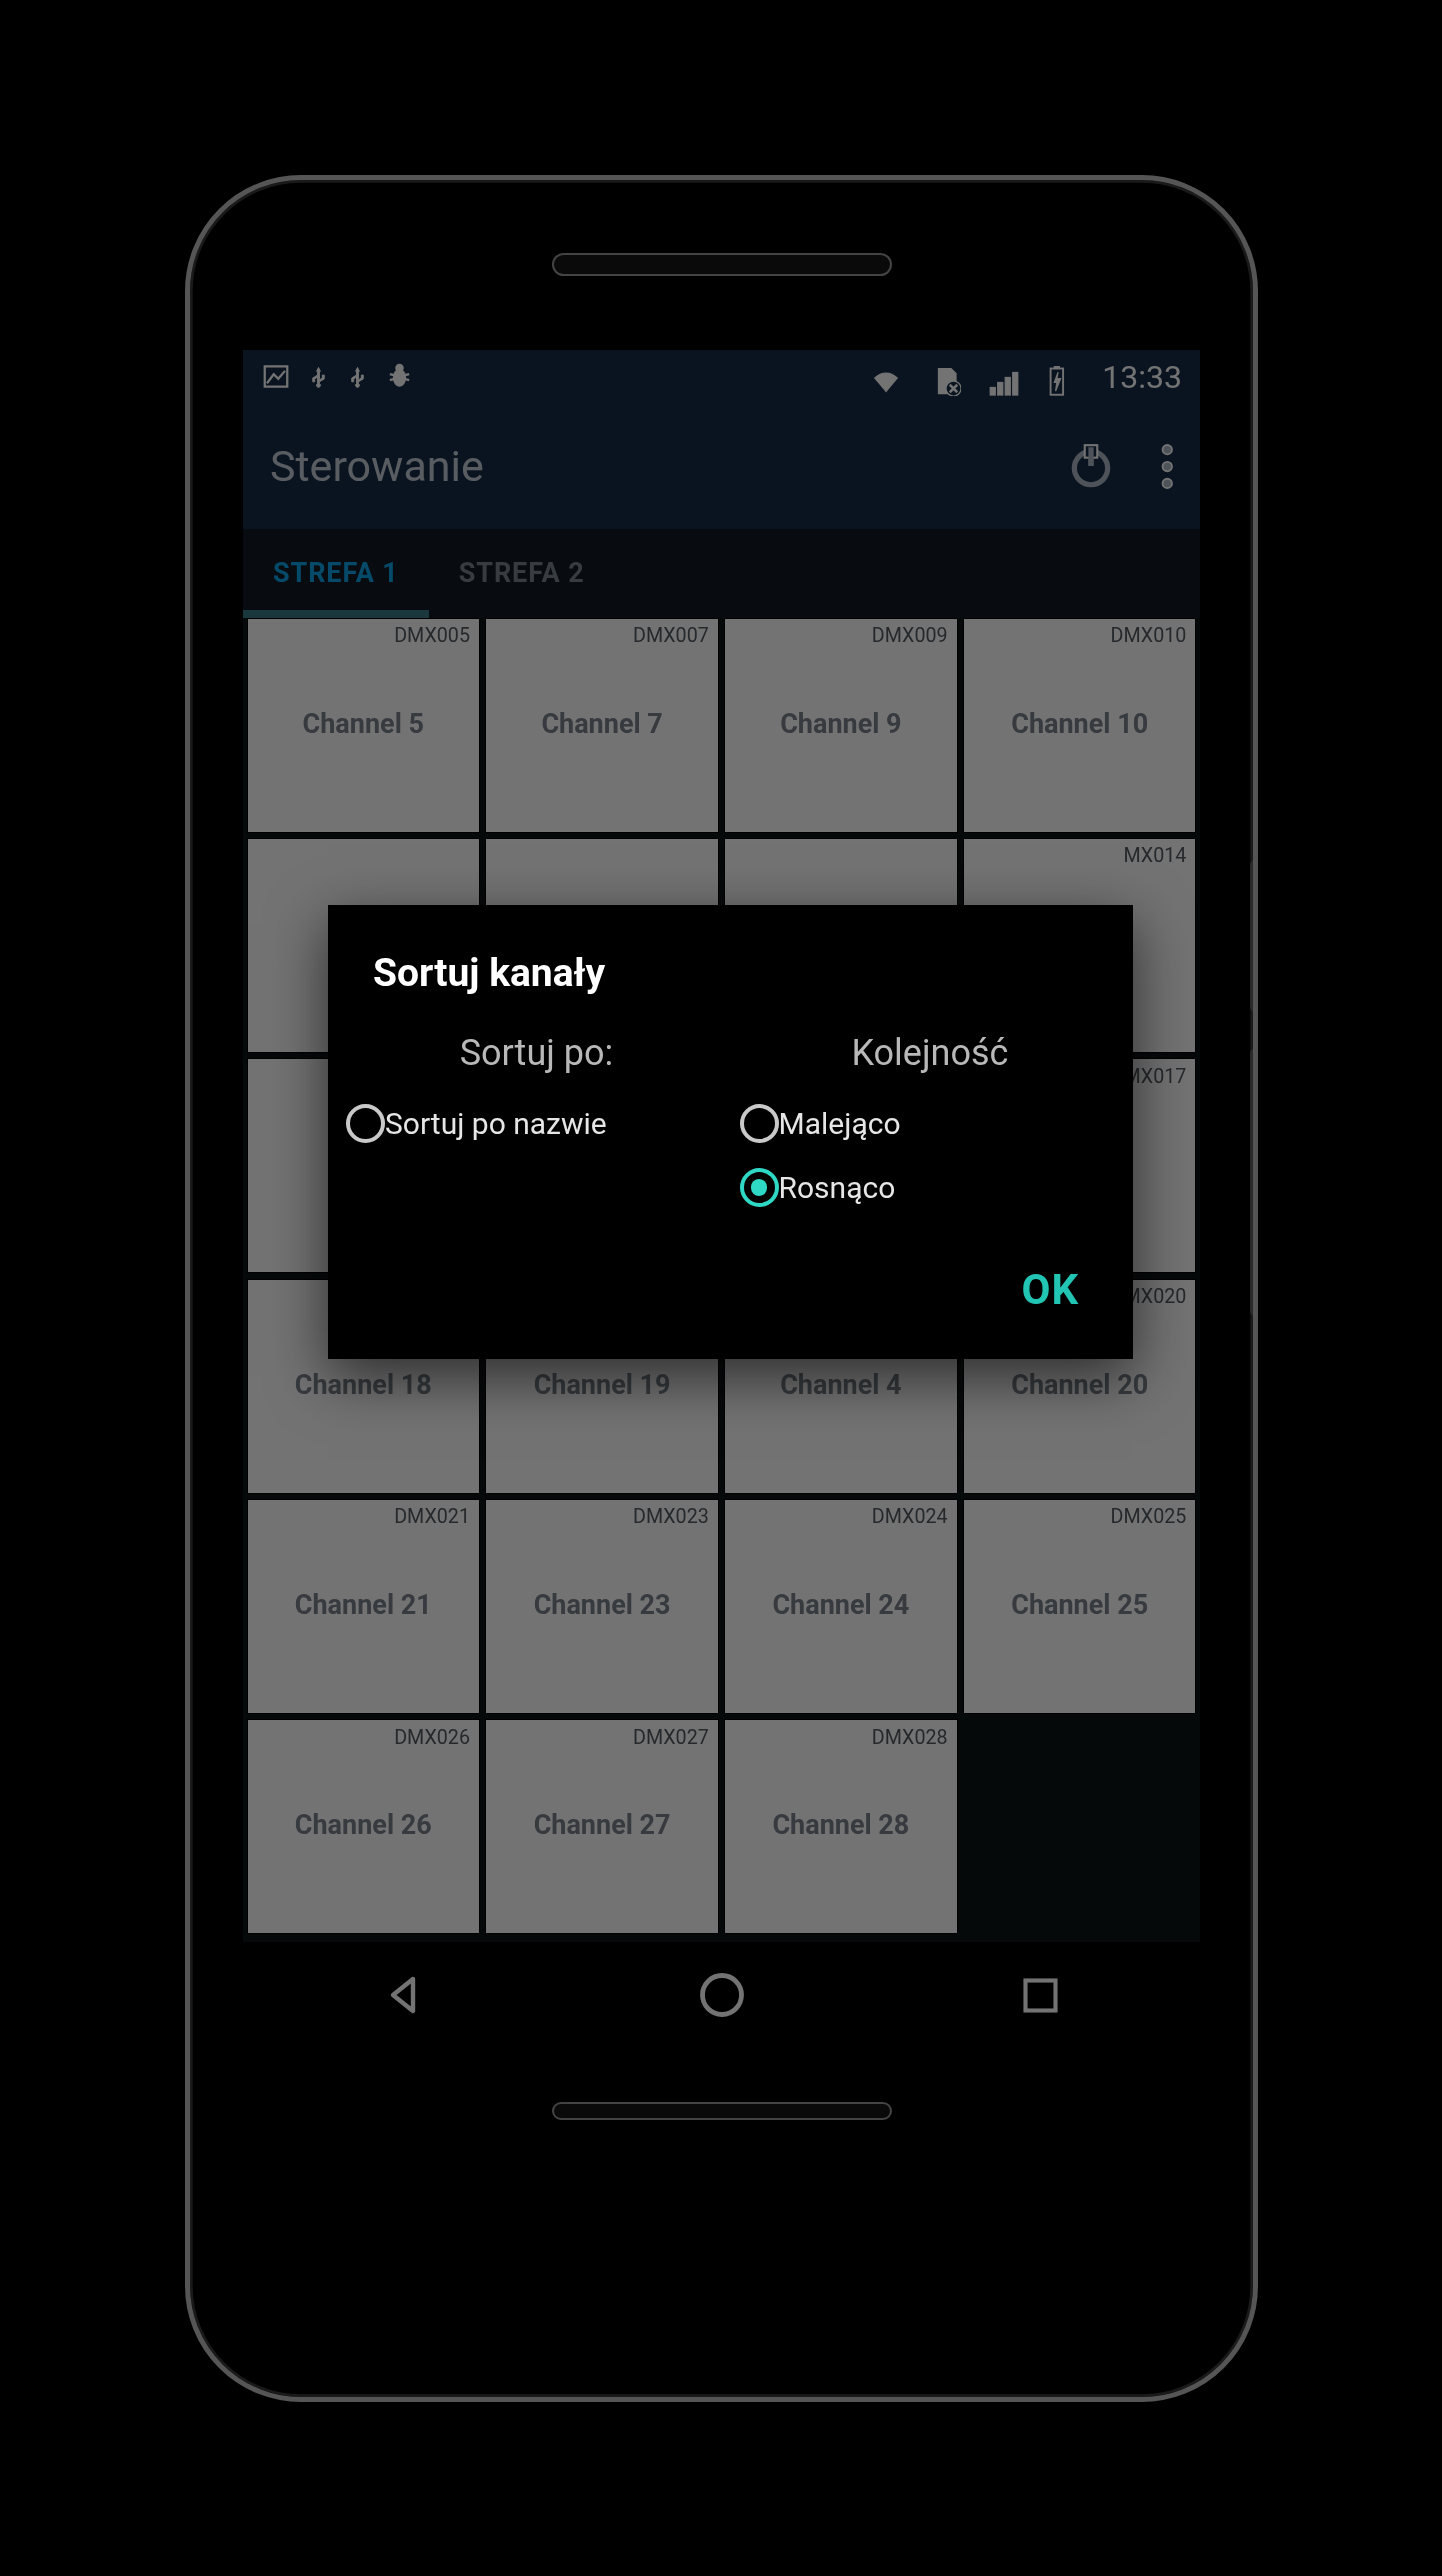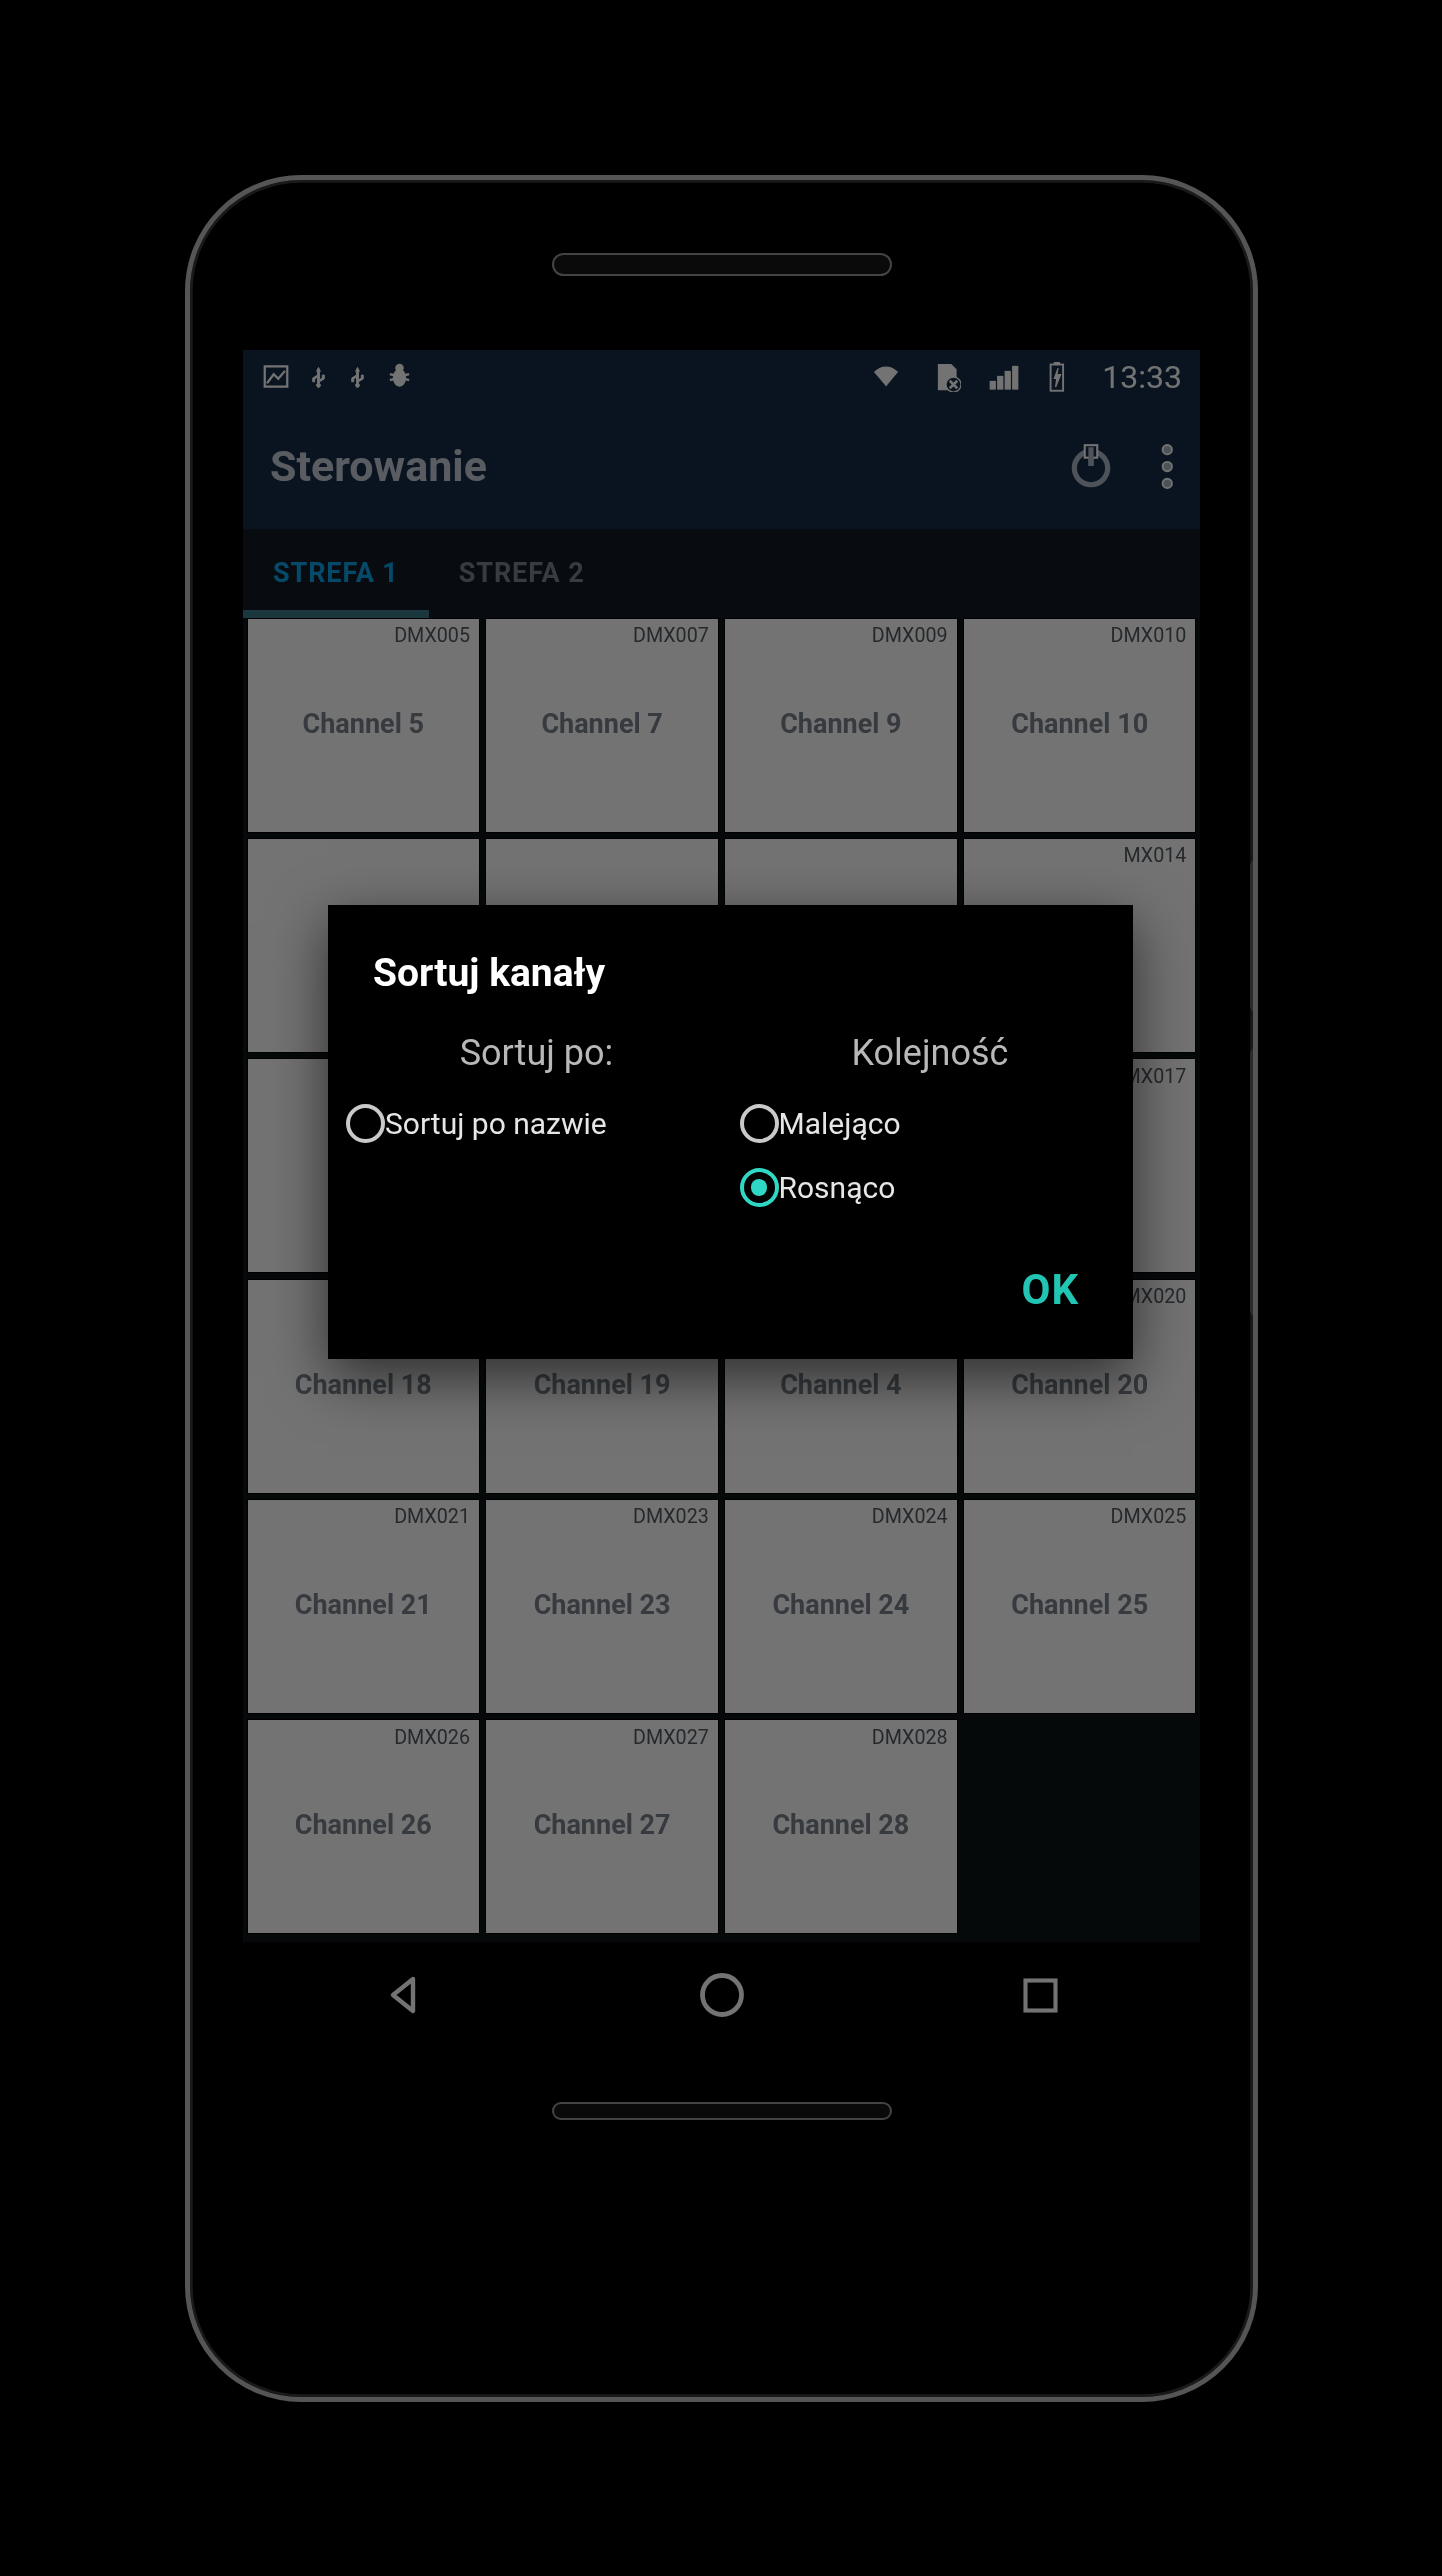"13:33" .status-right { align-items: none -> flex-end }
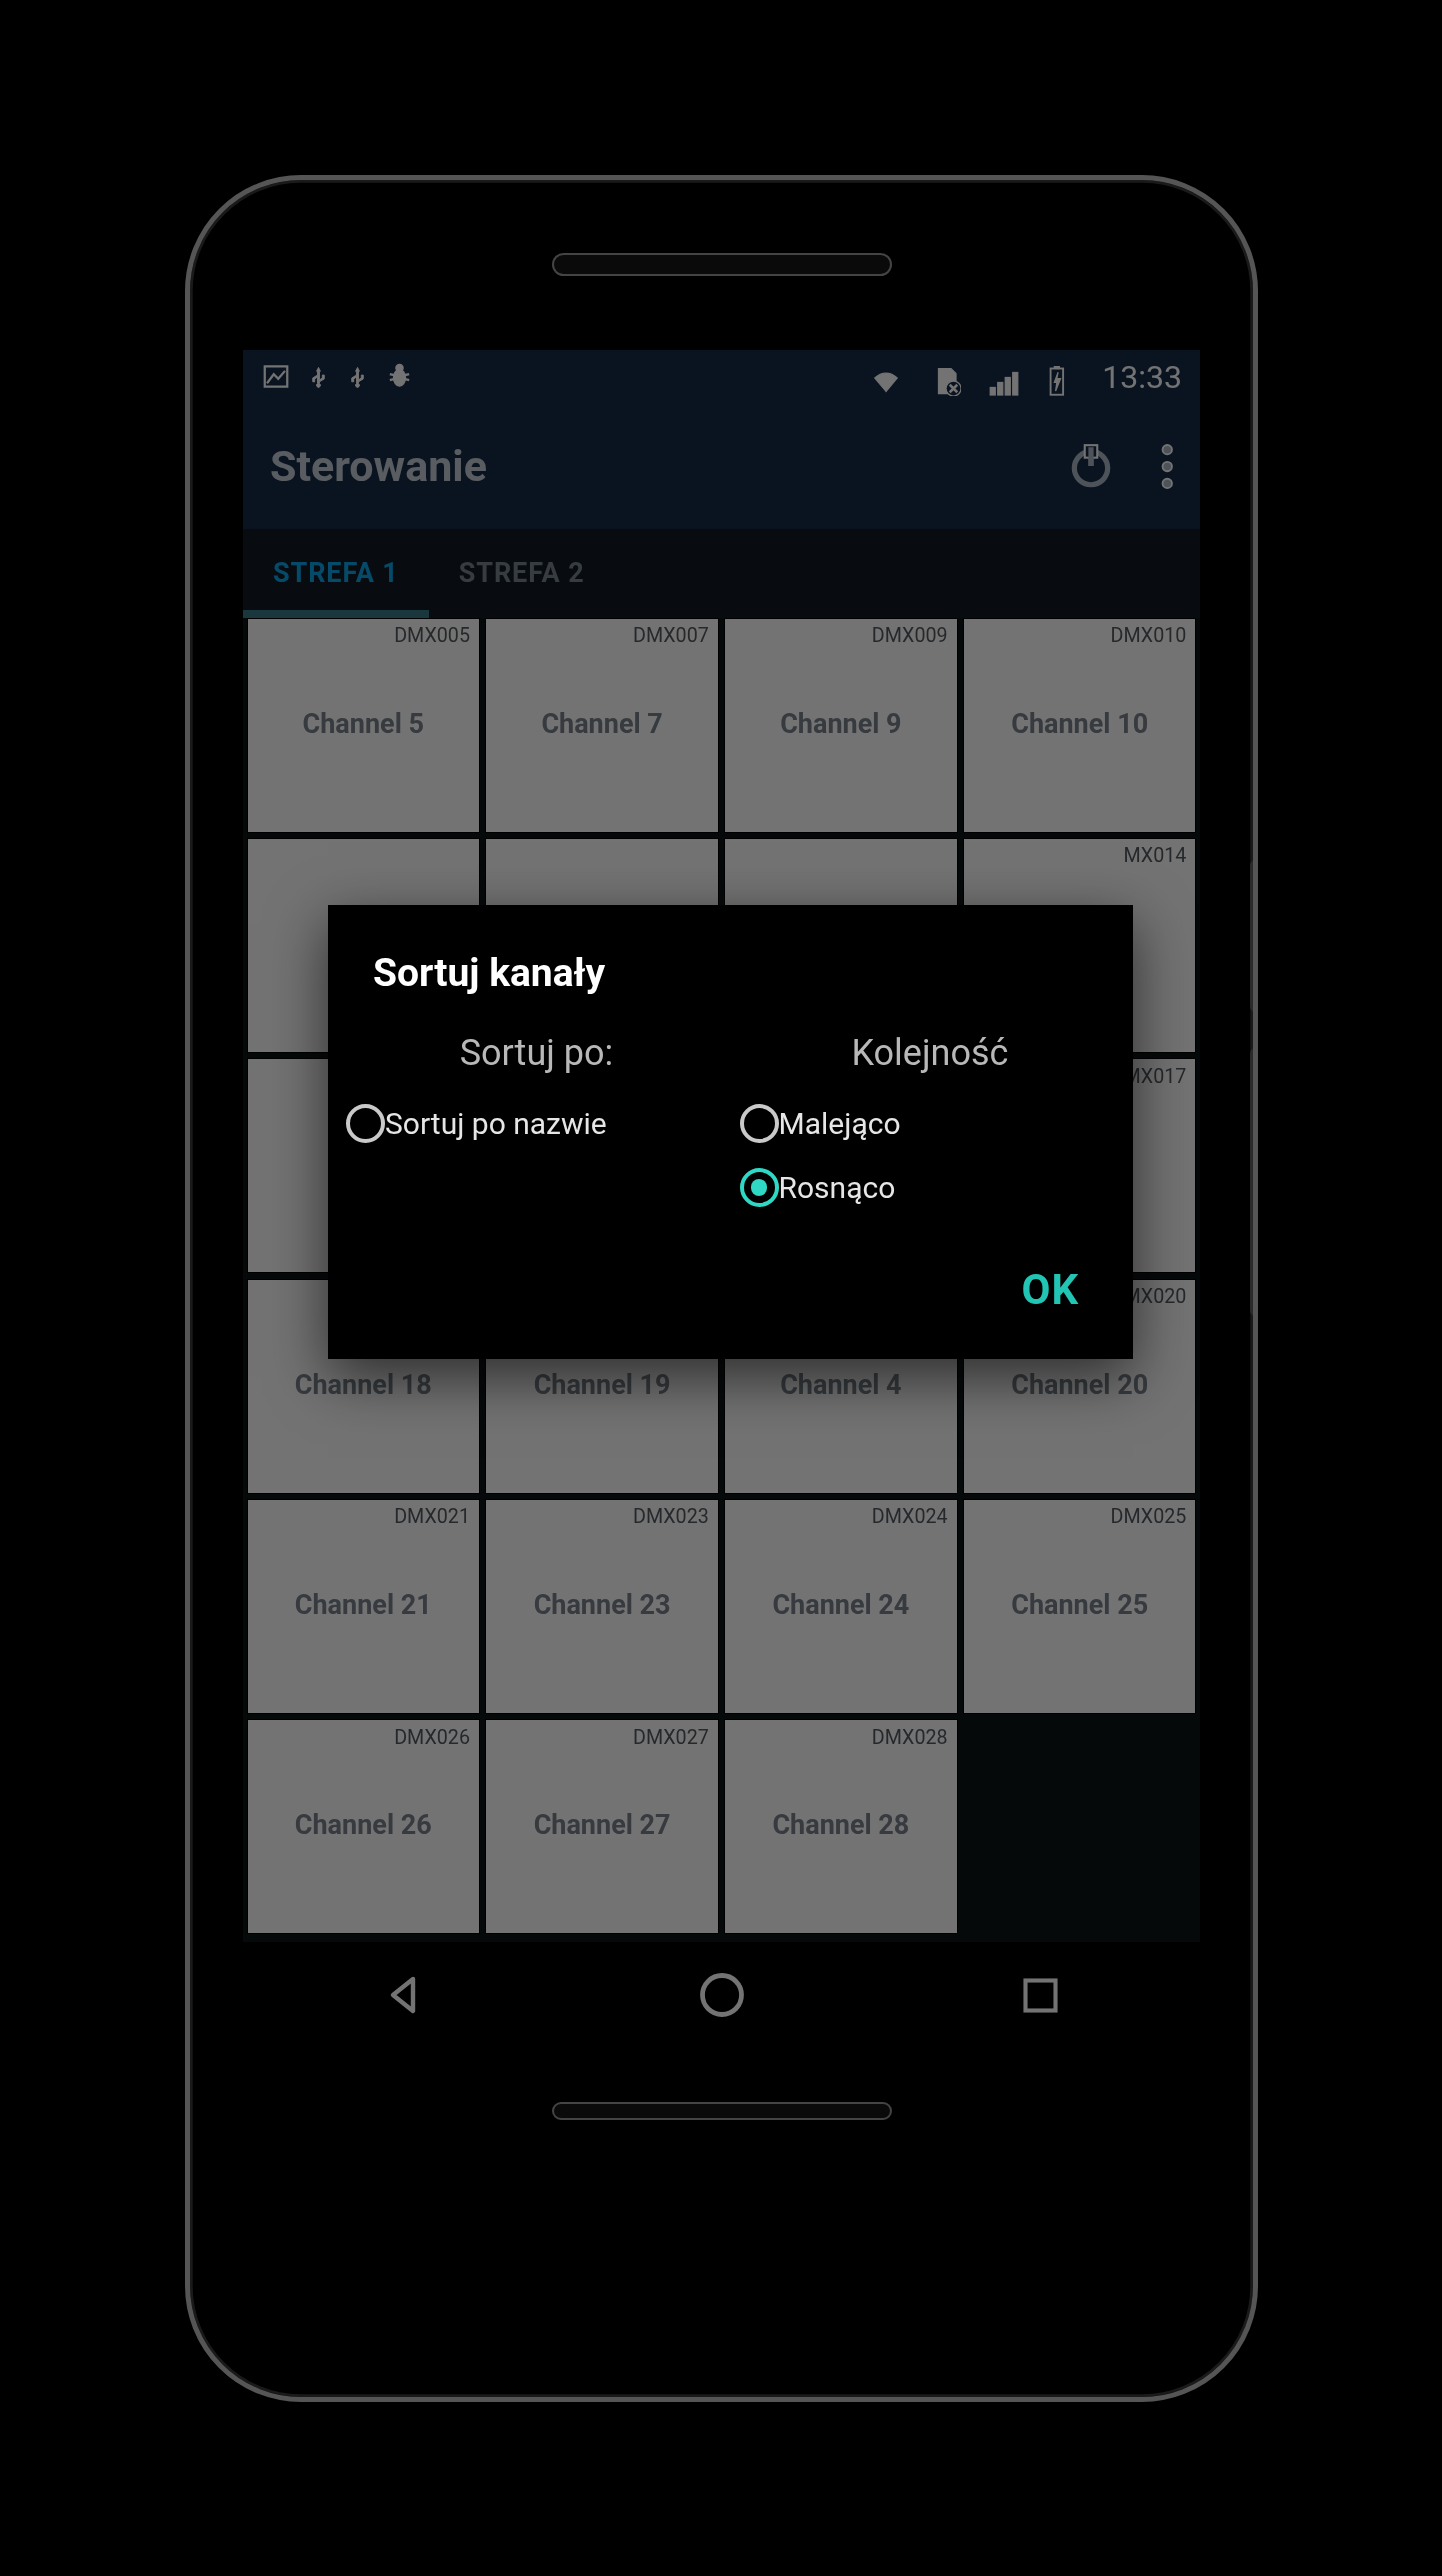"Sterowanie" .appbar { font-weight: 700 -> 400 }
